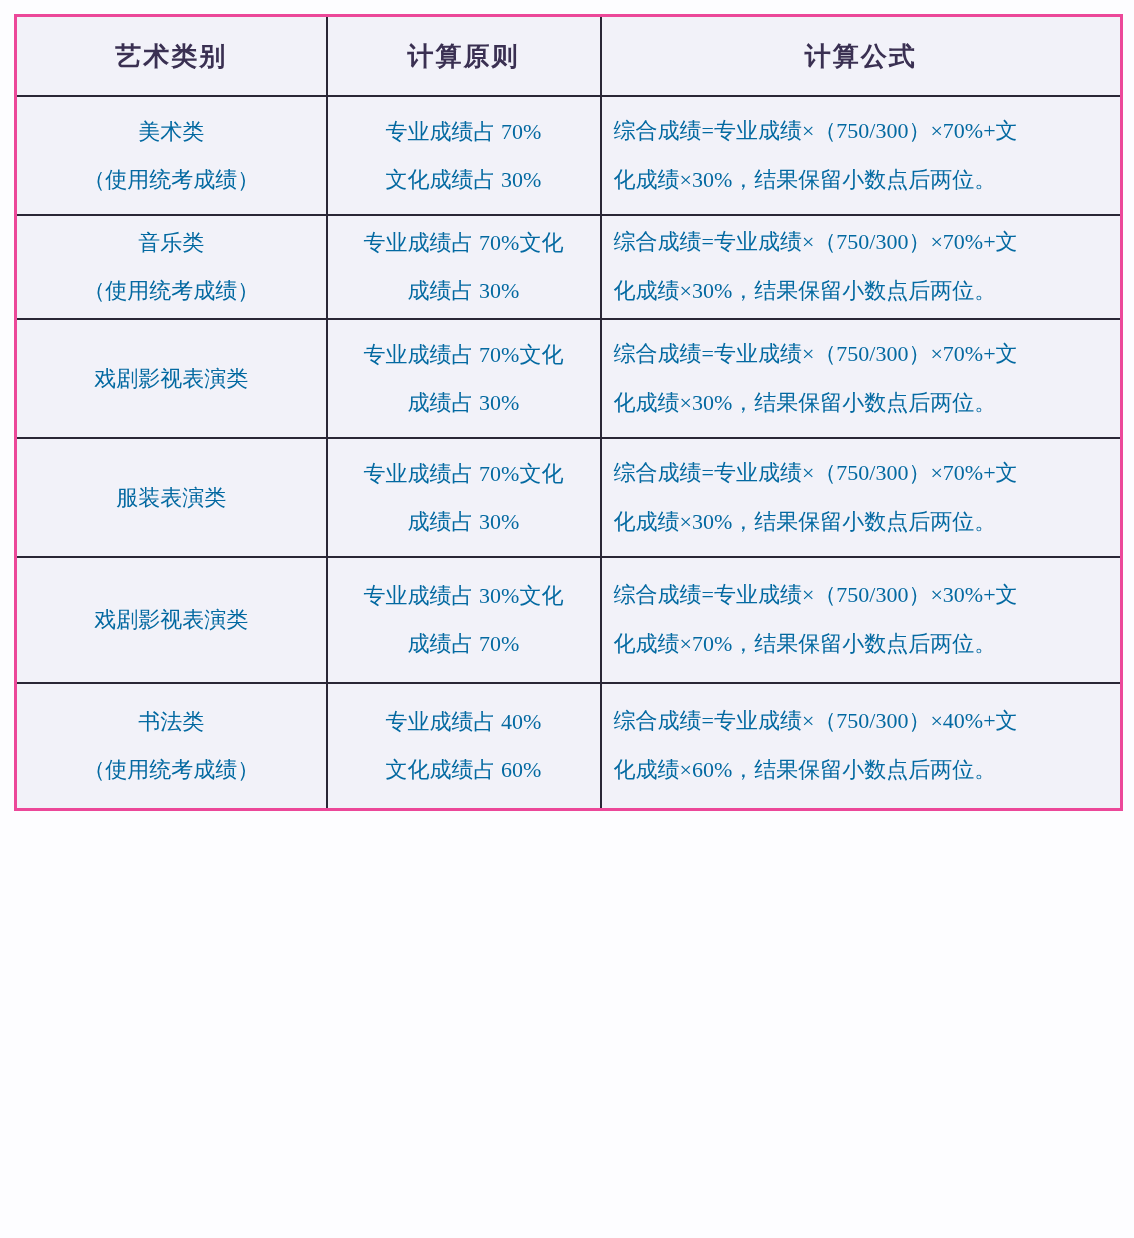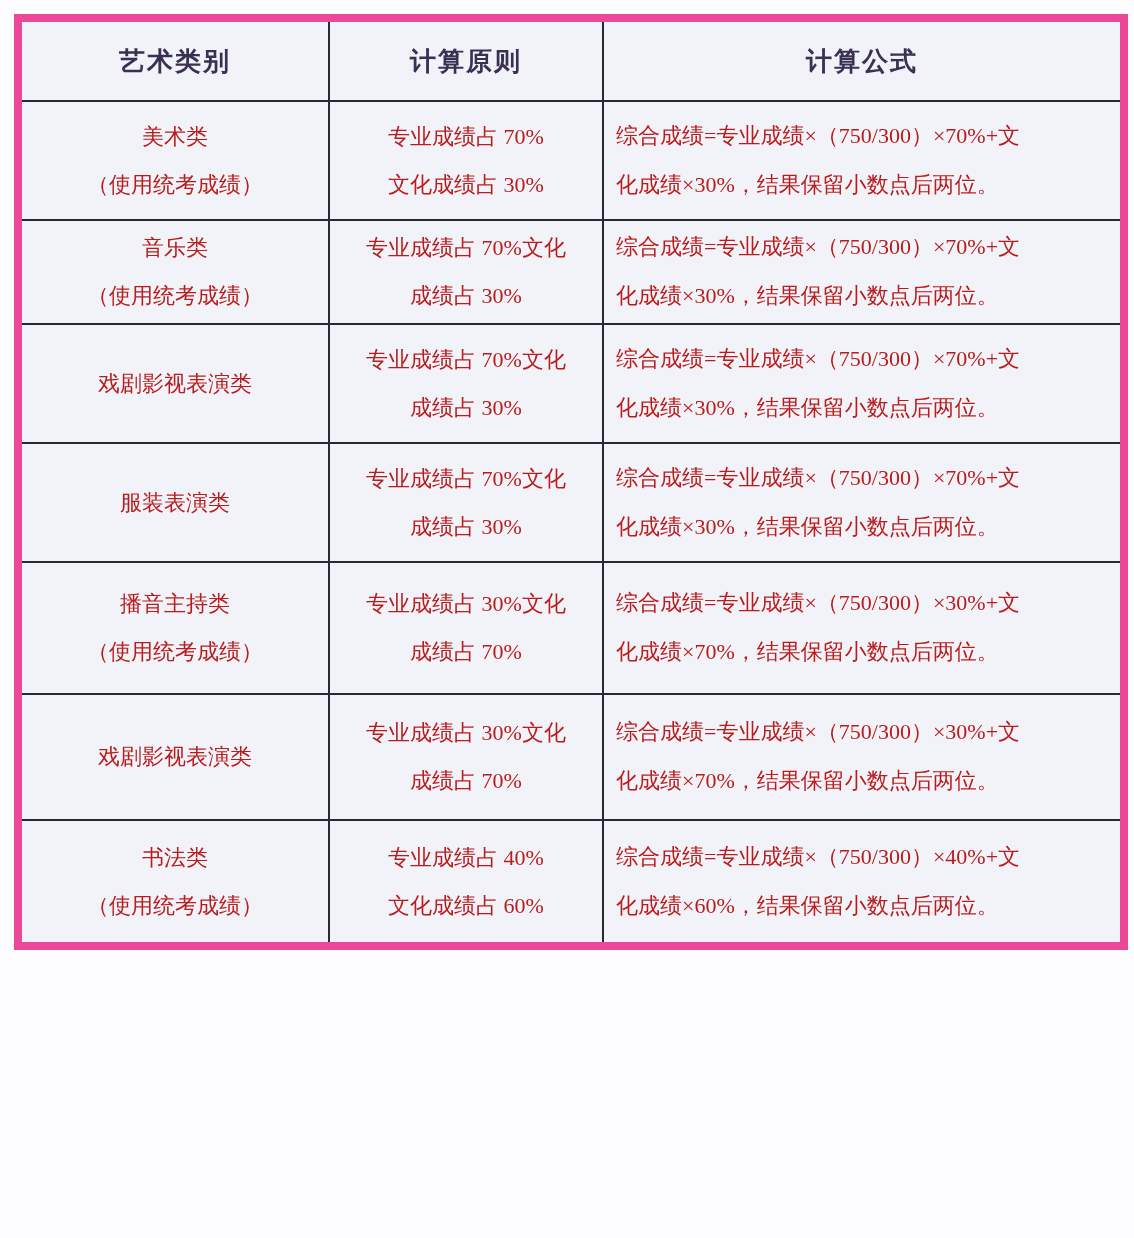"艺术类别" table.score-table { border: 8px solid #ec4899 -> 3px solid #ec4899 }
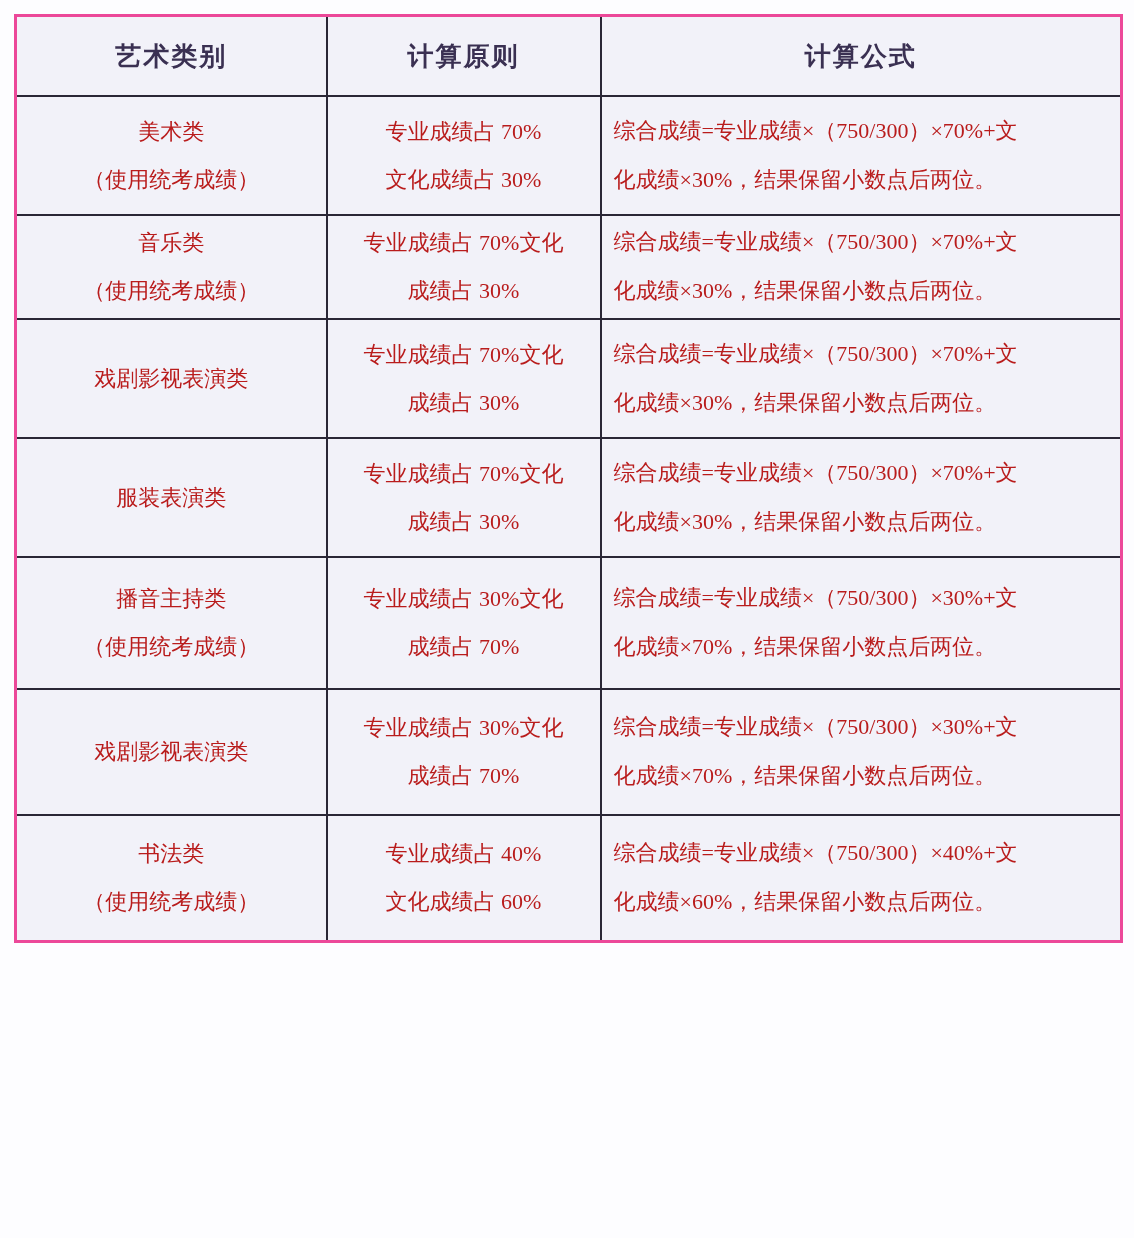"美术类" .score-table th, .score-table td { color: #b91c1c -> #0369a1 }
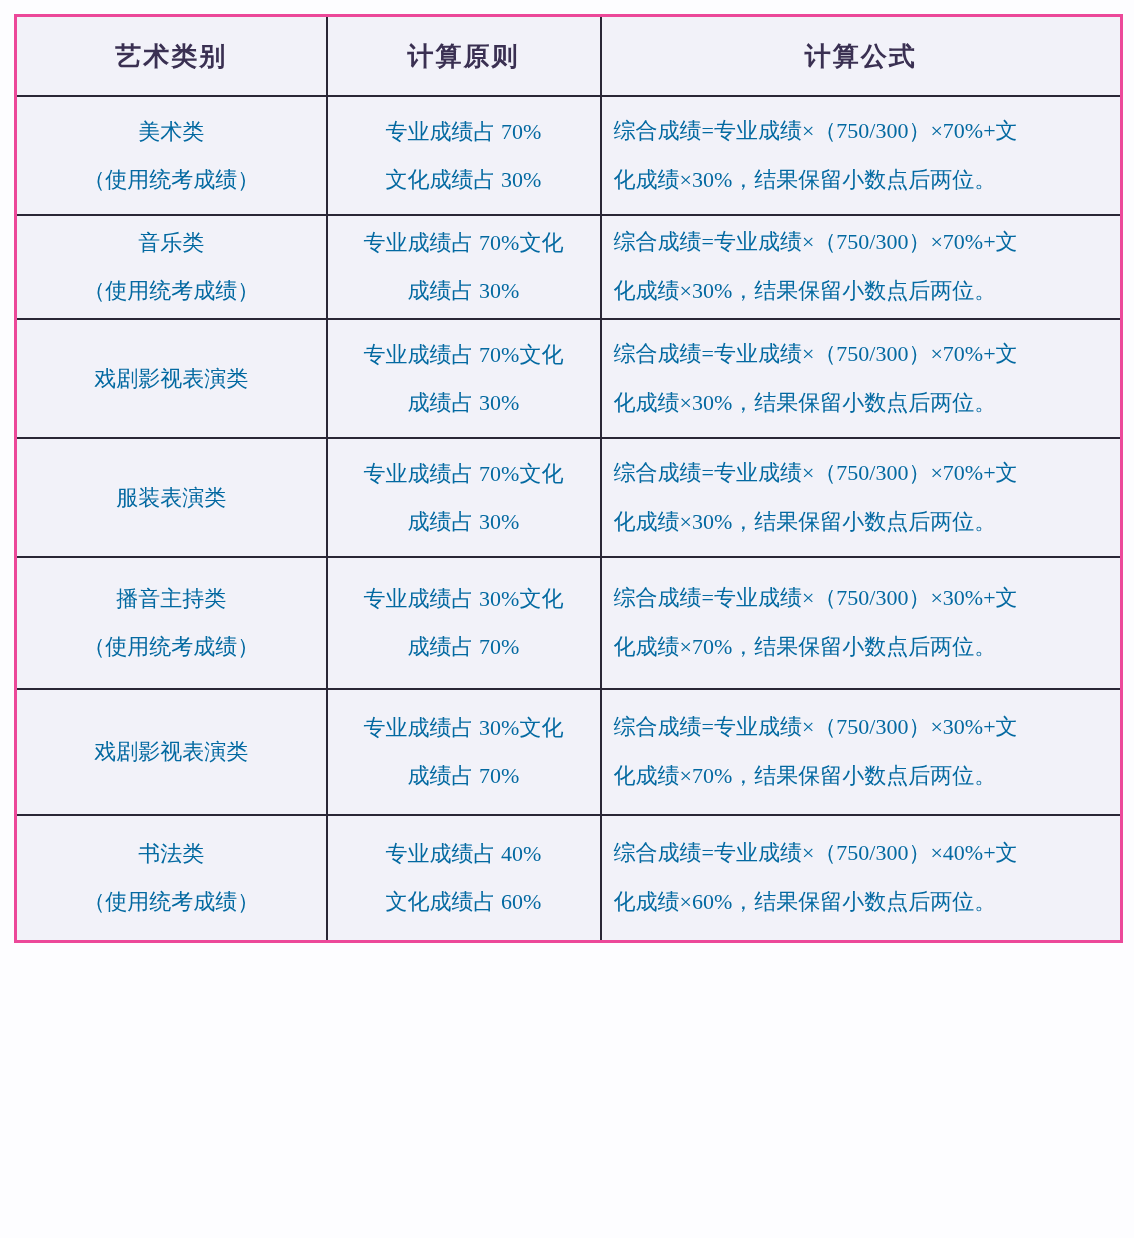"播音主持类" tr { html: <tr> <td> <div>播音主持类</div> <div>（使用统考成绩）</div> </td> <td> <div>专业成绩占 30%文化</div> <div>成绩占 70%</div> </td> <td> <div>综合成绩=专业成绩×（750/300）×30%+文</div> <div>化成绩×70%，结果保留小数点后两位。</div> </td> </tr> -> none }
